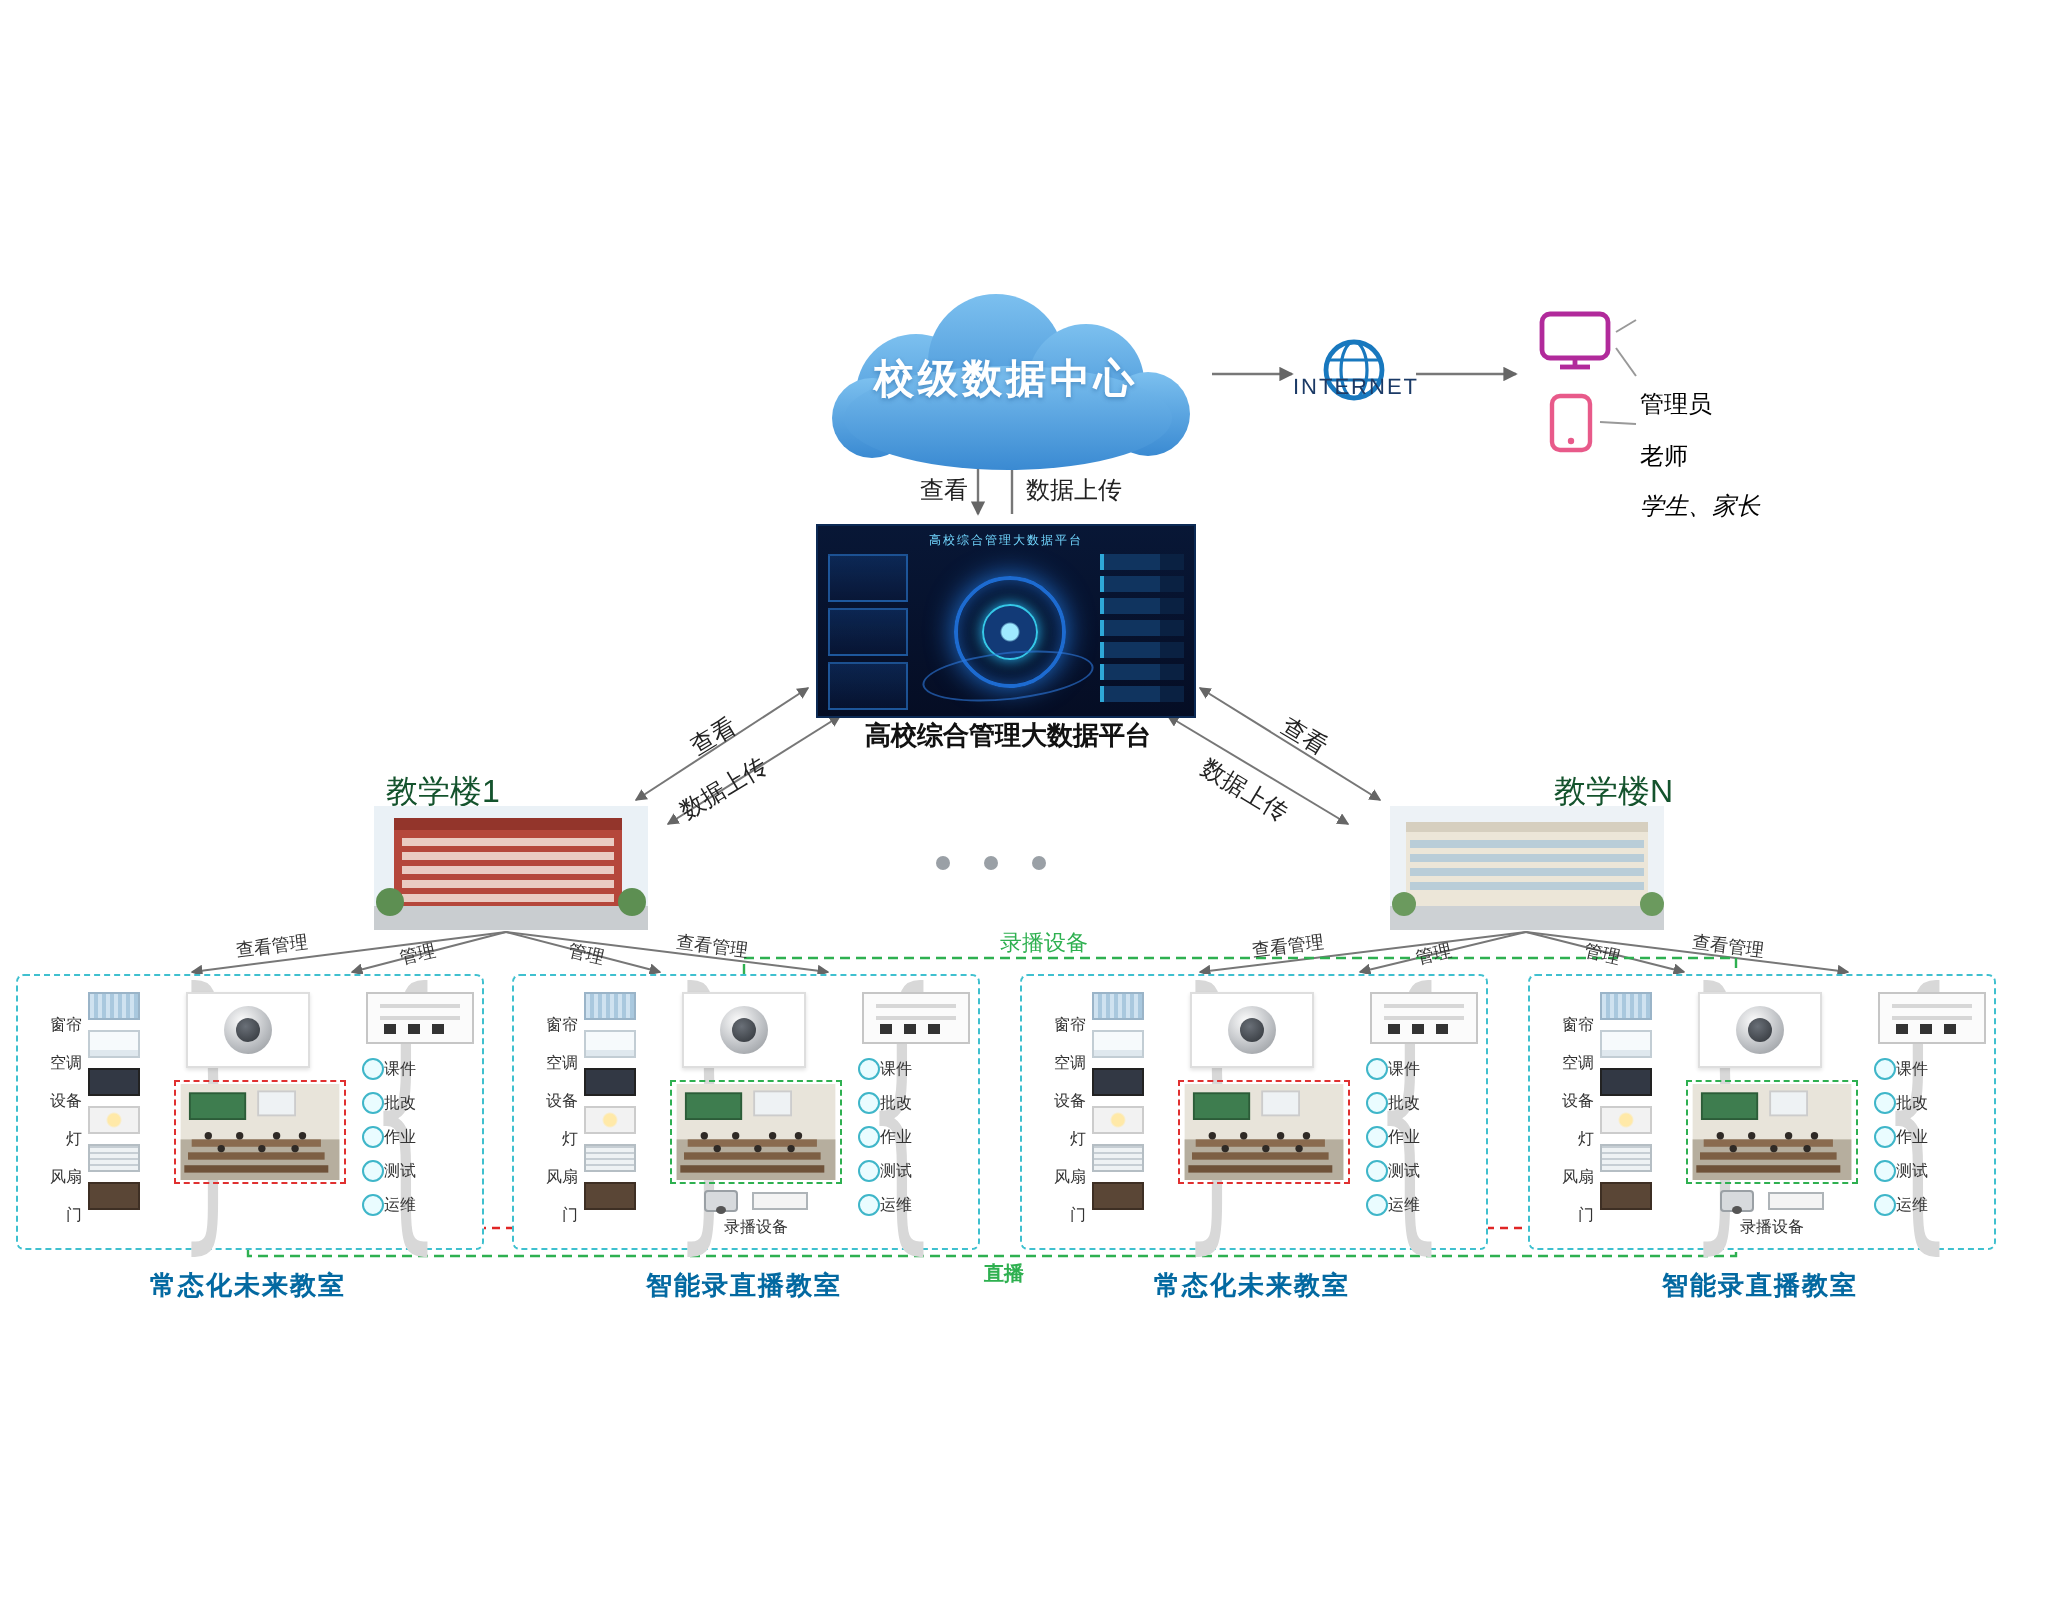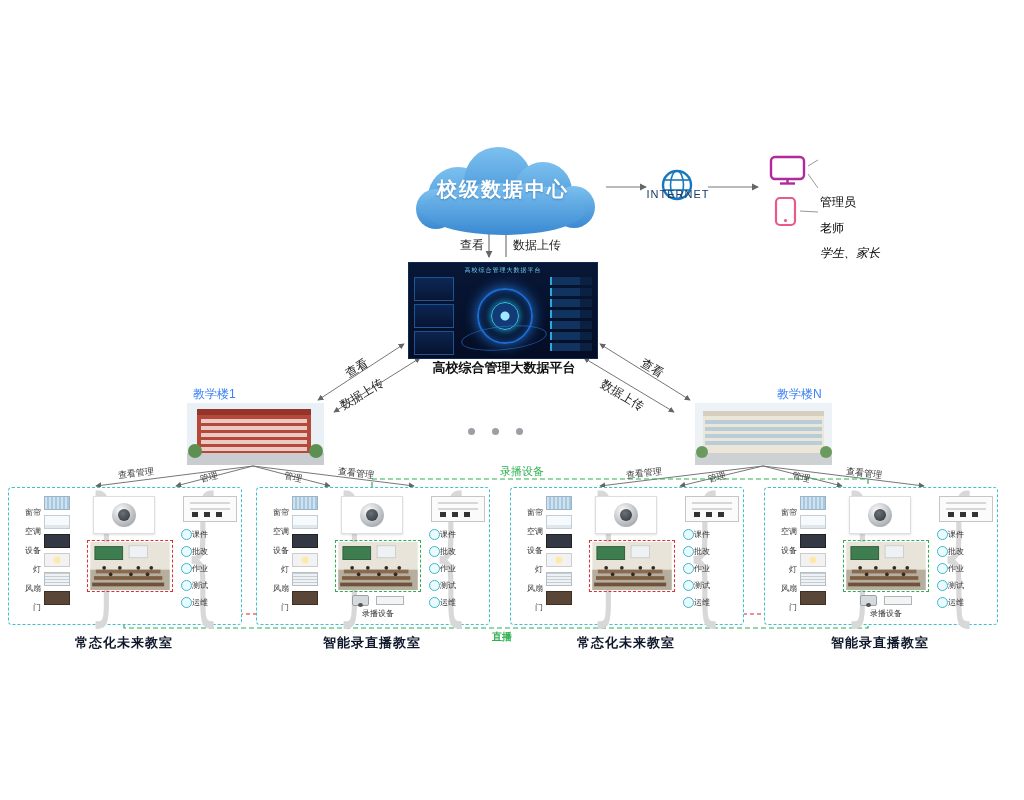"教学楼1" .bld-lbl { color: #3b82f6 -> #14532d; font-size: 12px -> 16px }
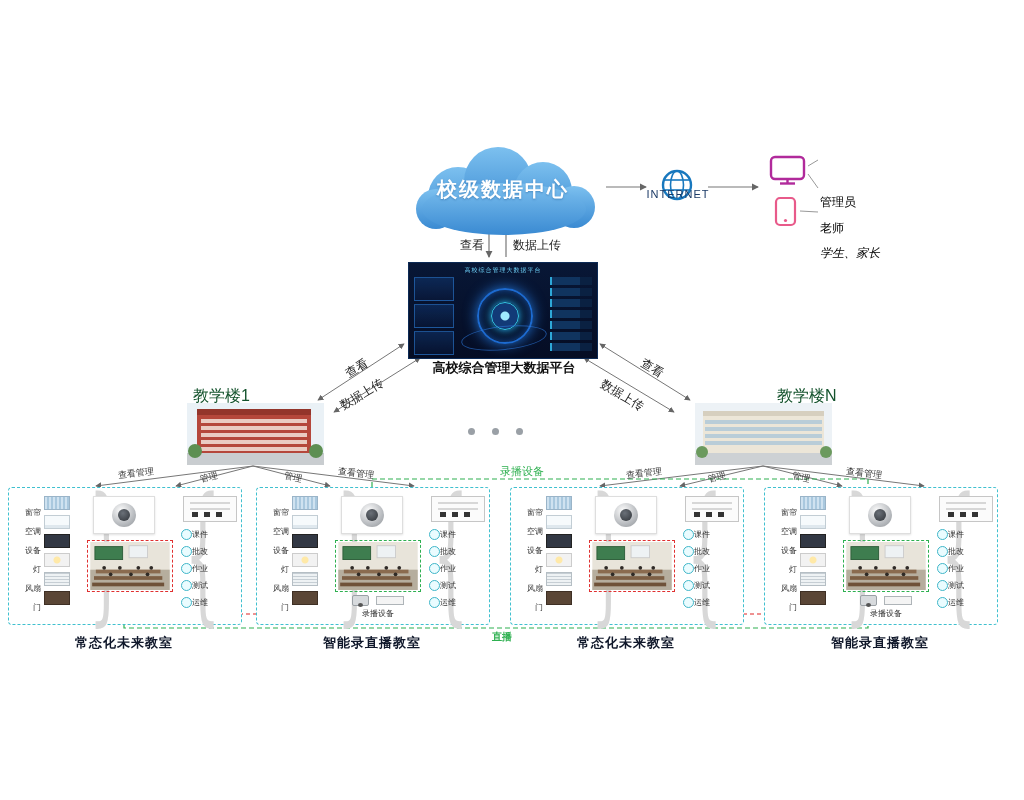"常态化未来教室" .cluster-cap { color: #0f172a -> #0369a1 }
